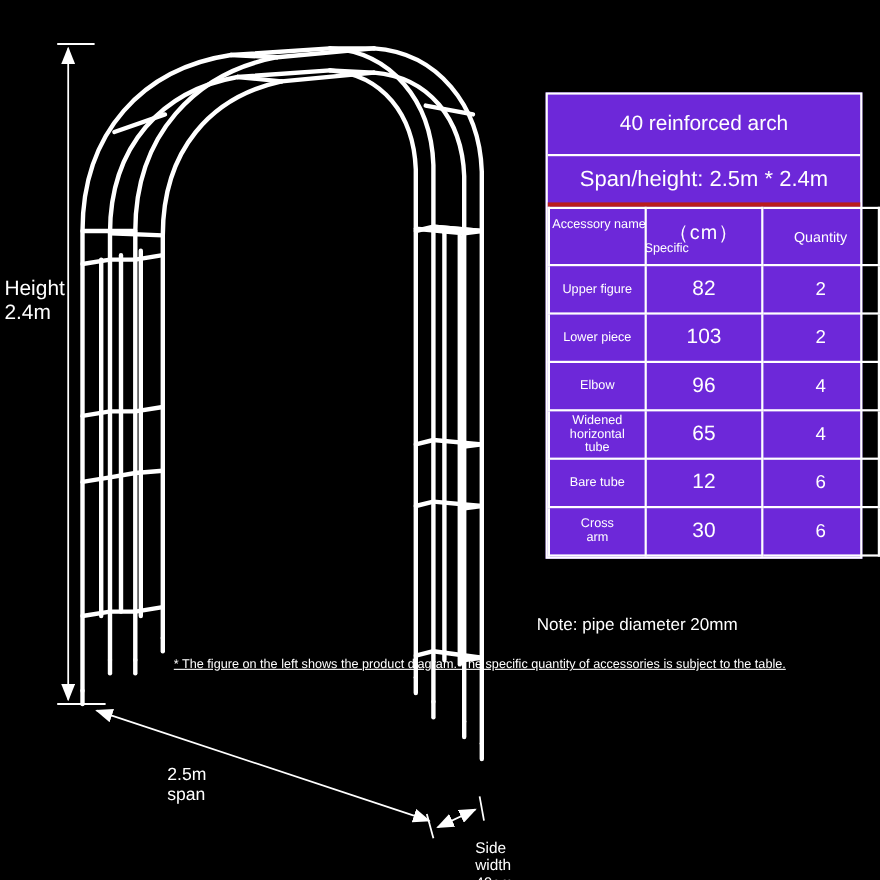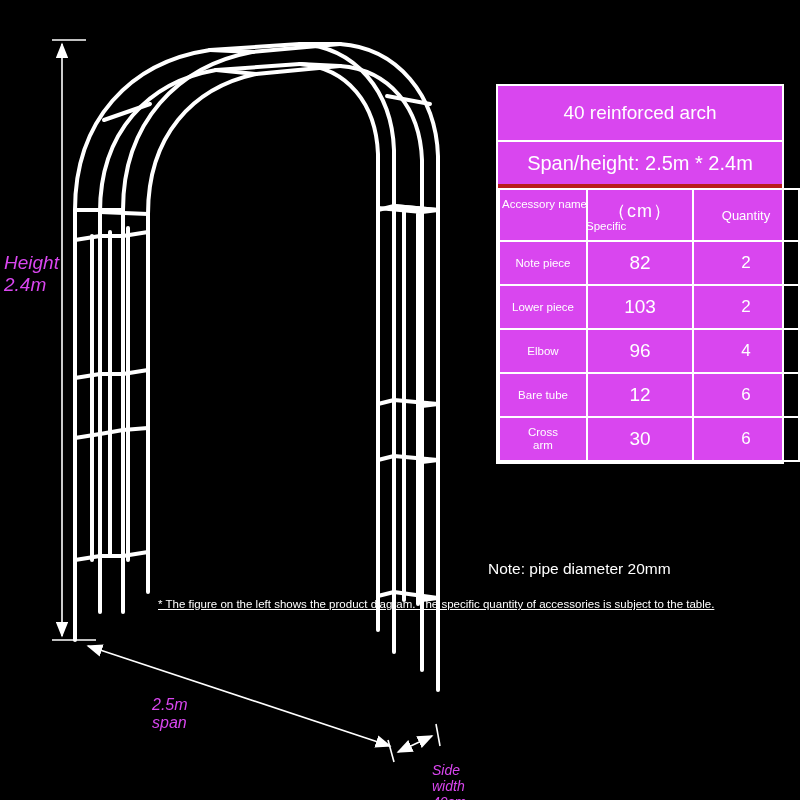"40 reinforced arch" #panel { background: #d946ef -> #6d28d9 }
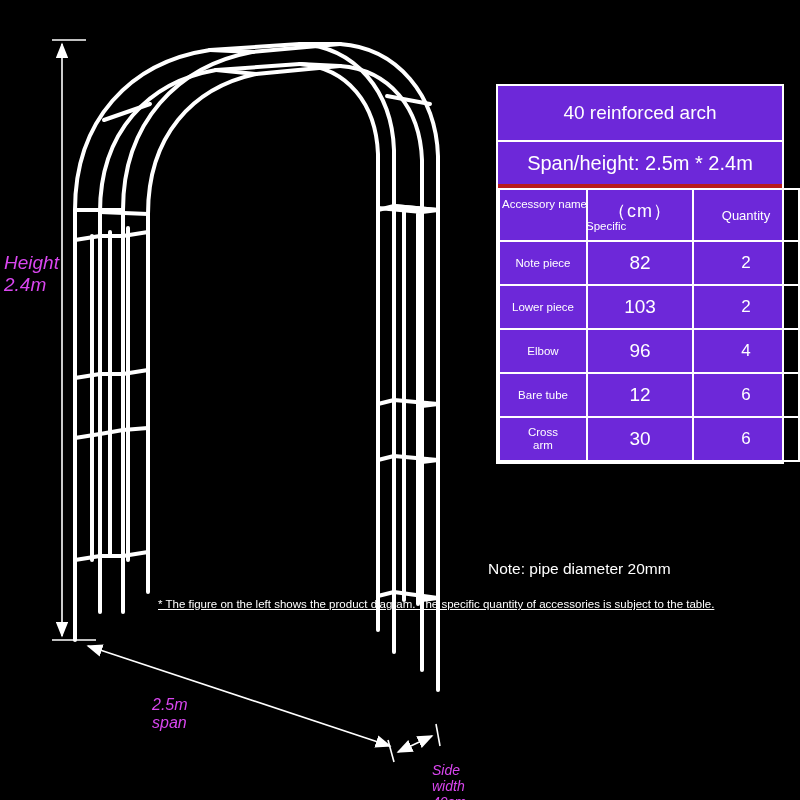"Height" .dim-label { color: #d946ef -> #ffffff; font-style: italic -> none }
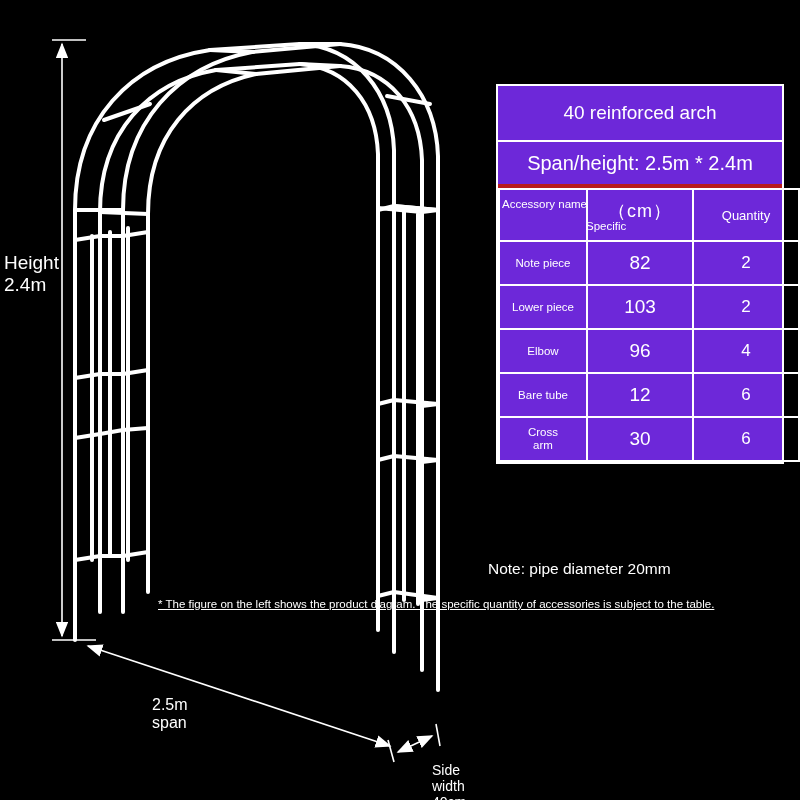"Note piece" td.c0 { text: Note piece -> Upper figure }
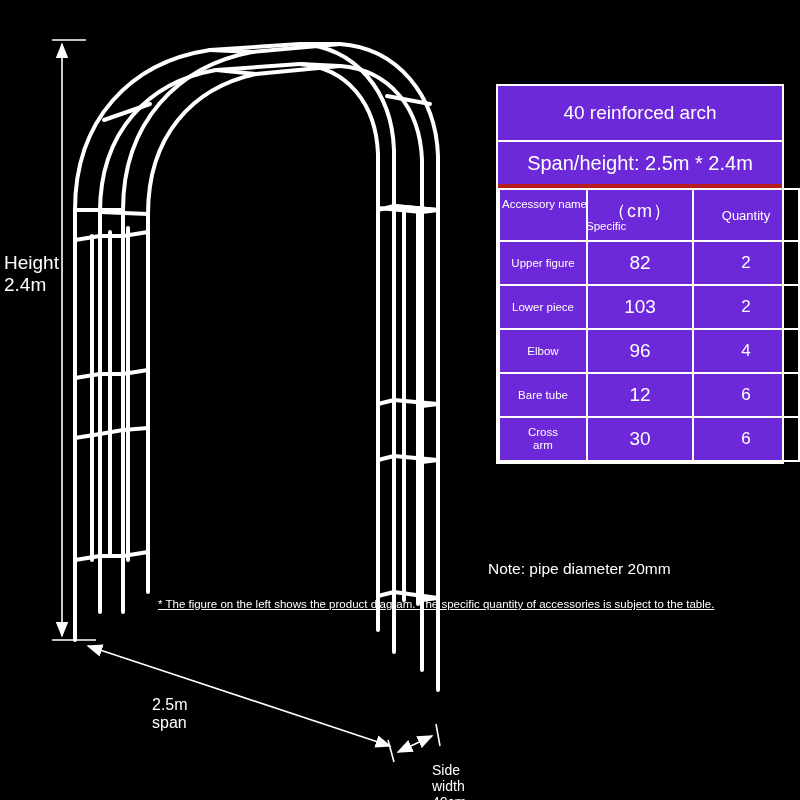"Widened horizontal" tr { html: none -> <tr> <td>Widened horizontal tube</td> <td>65</td> <td>4</td> </tr> }
